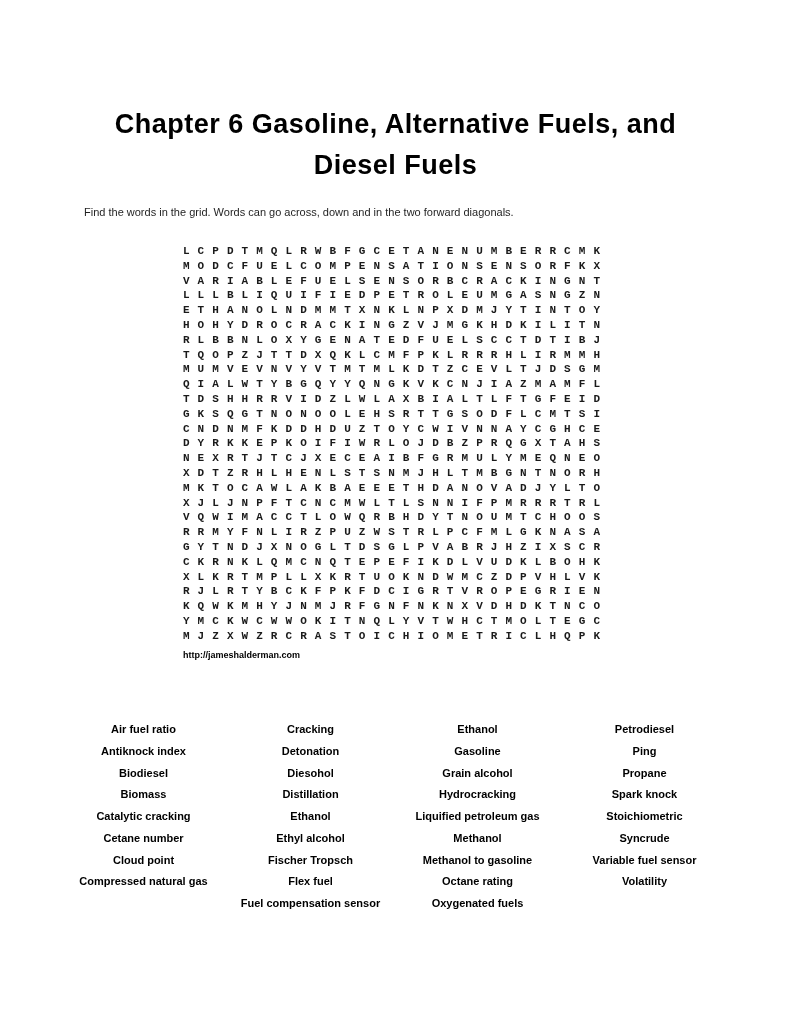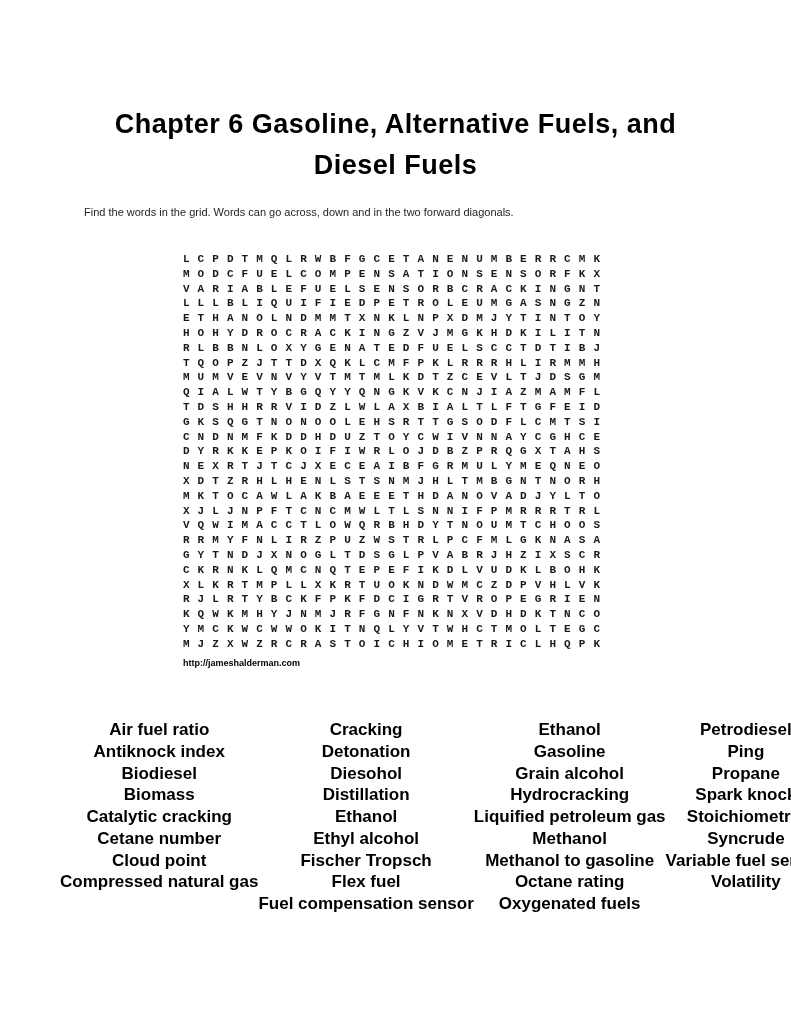"LCPDTMQLRWBFGCETANENUMBERRCMK" .grid-wrap { top: 252px -> 244px }
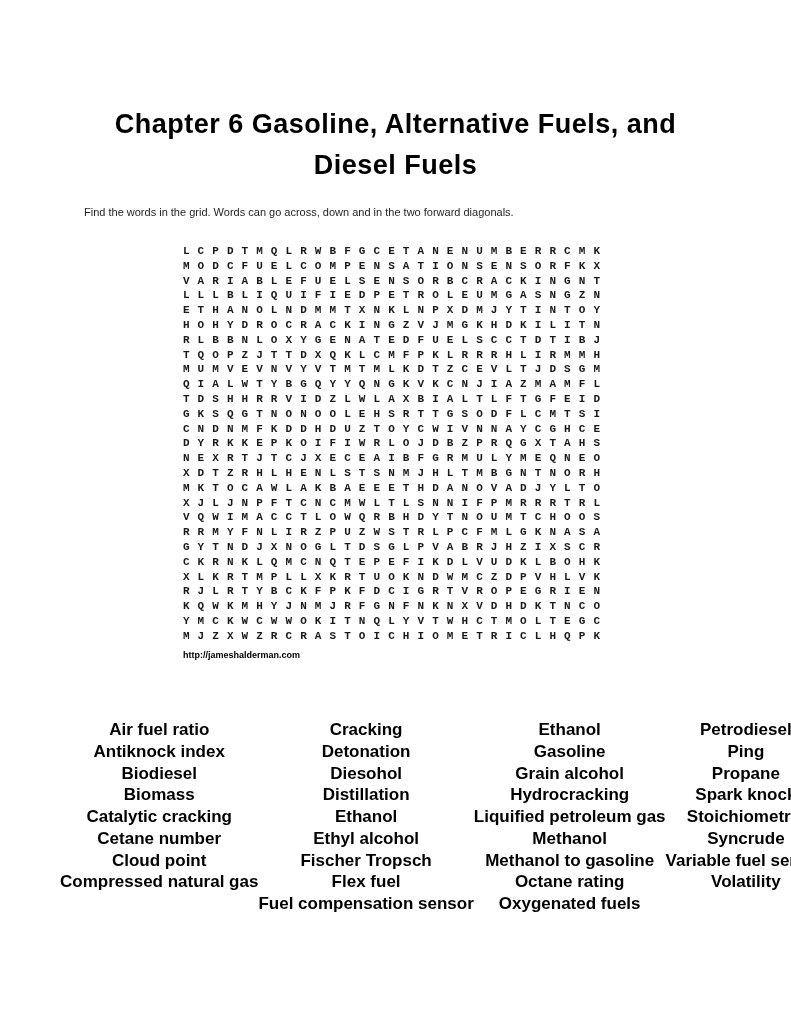"Air fuel ratio" .word-item { font-size: 17px -> 11px }
